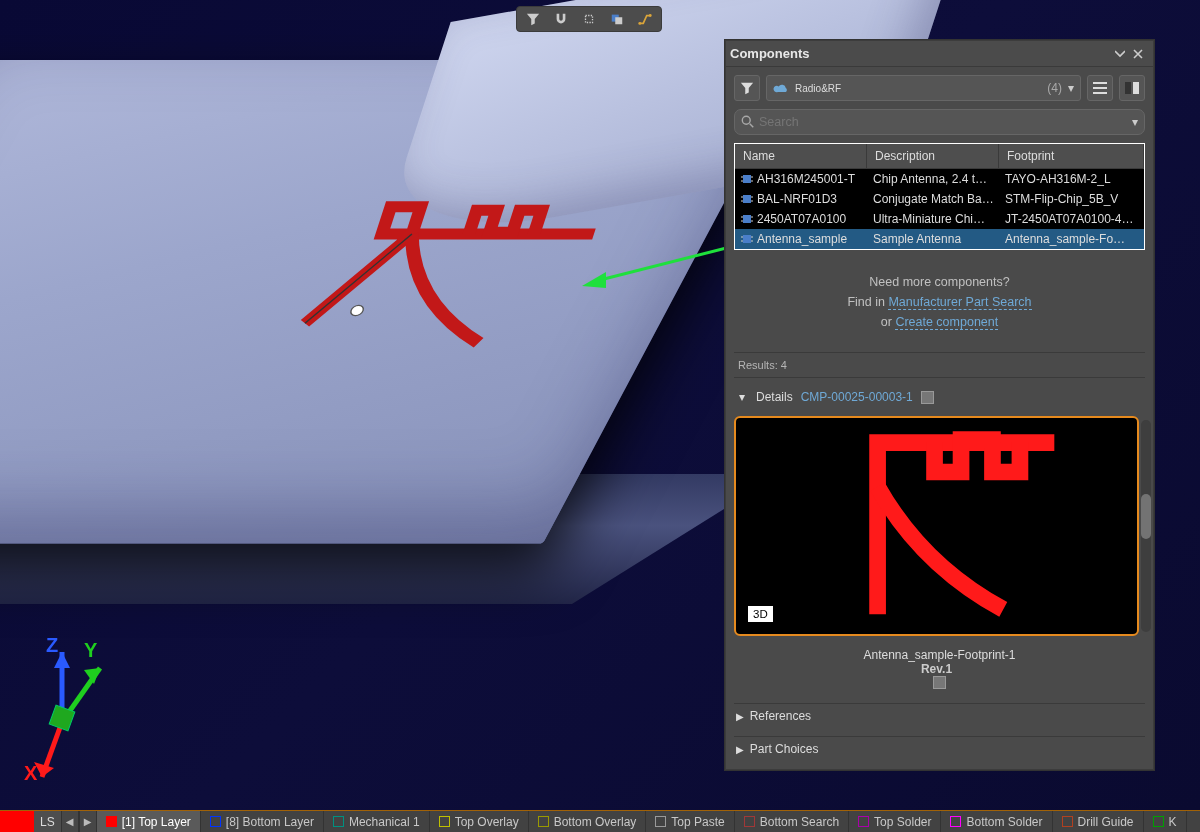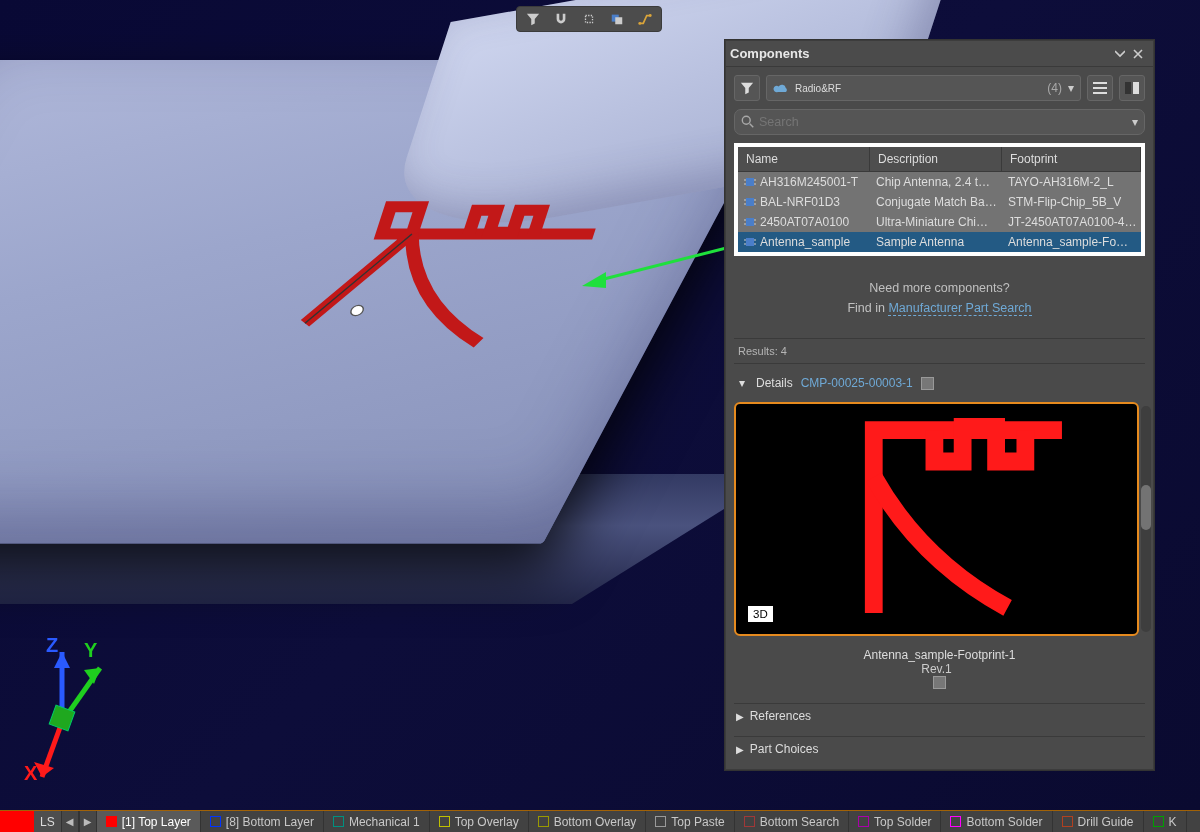"Name" .table { background: #737373 -> #000000; border: 4px solid #ffffff -> 1px solid #ffffff }
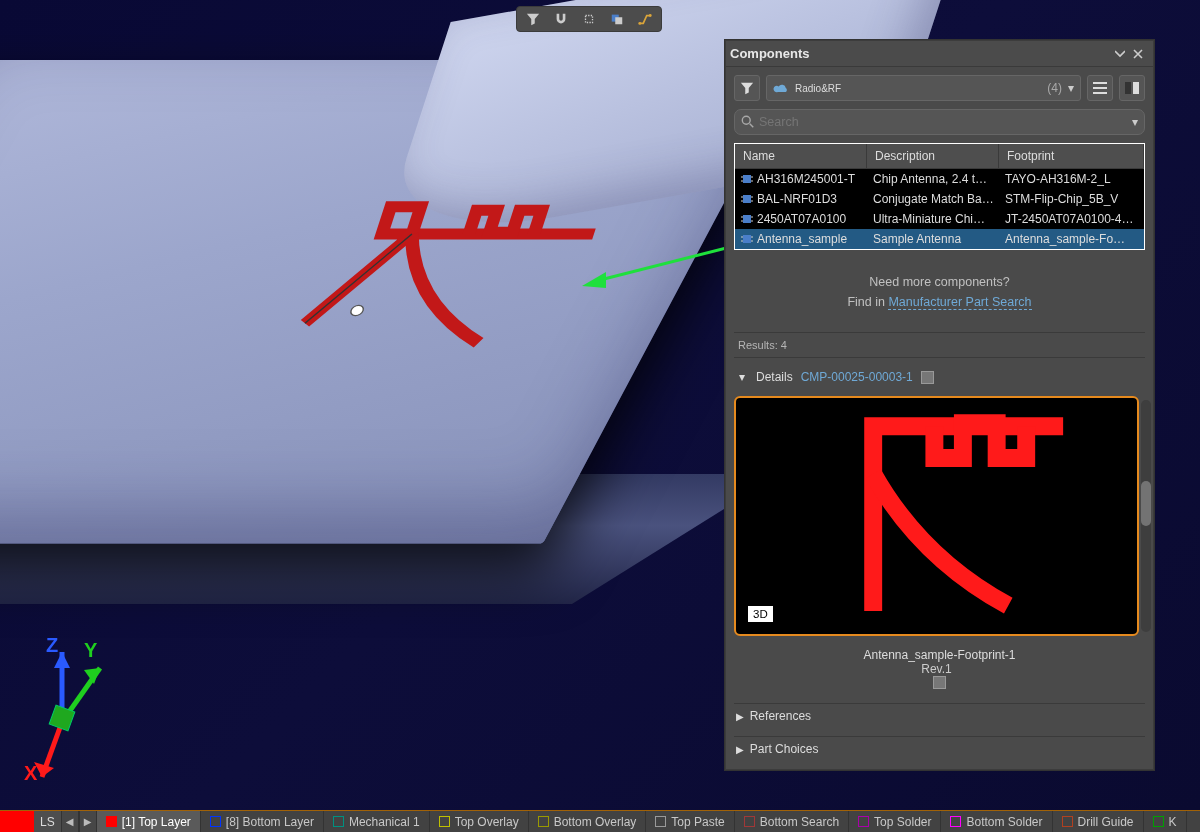"or Create component" div { html: none -> <div> <span>or </span><a>Create component</a> </div> }
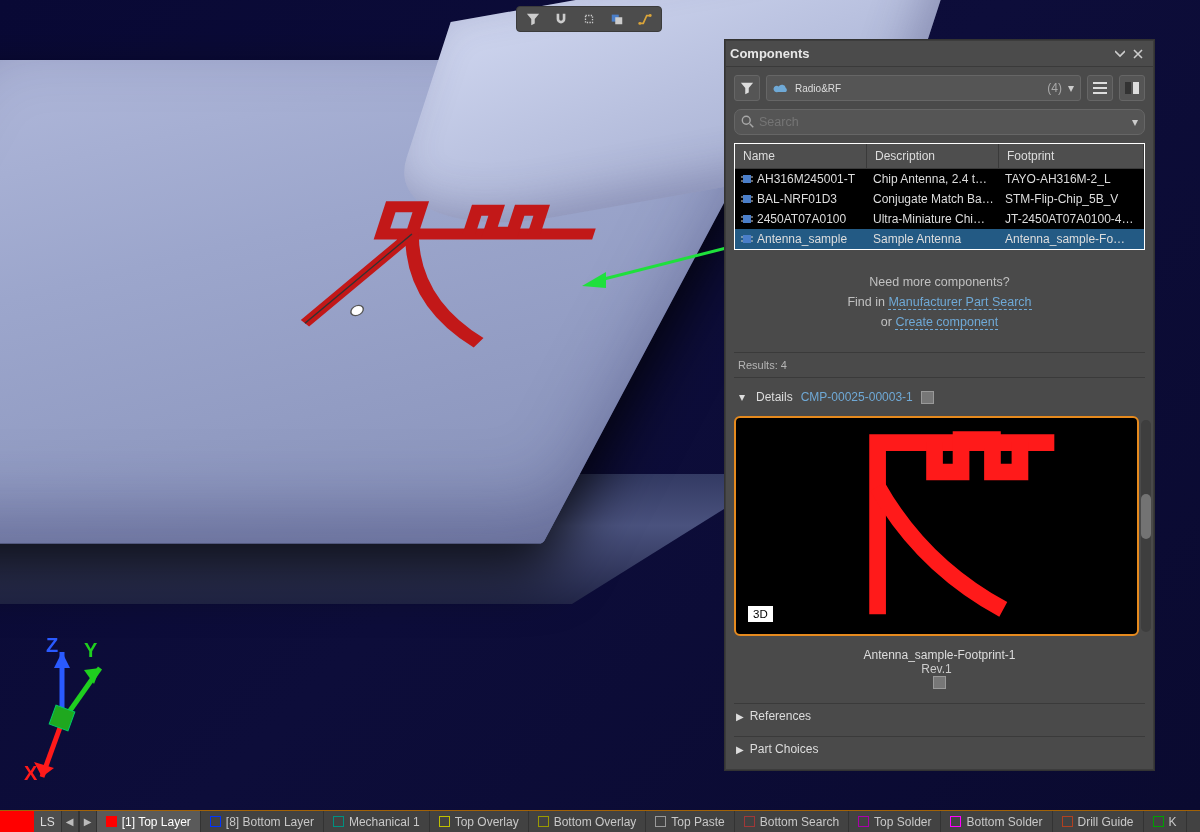"Rev.1" .rev { font-weight: none -> bold }
